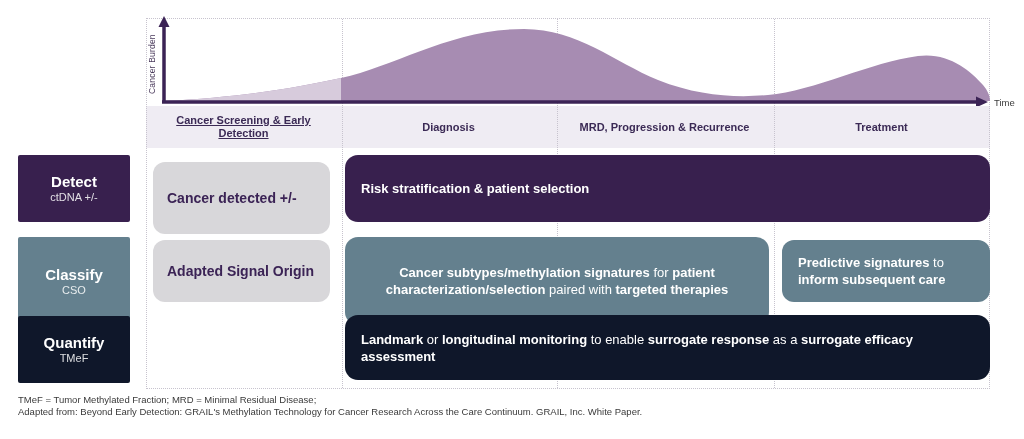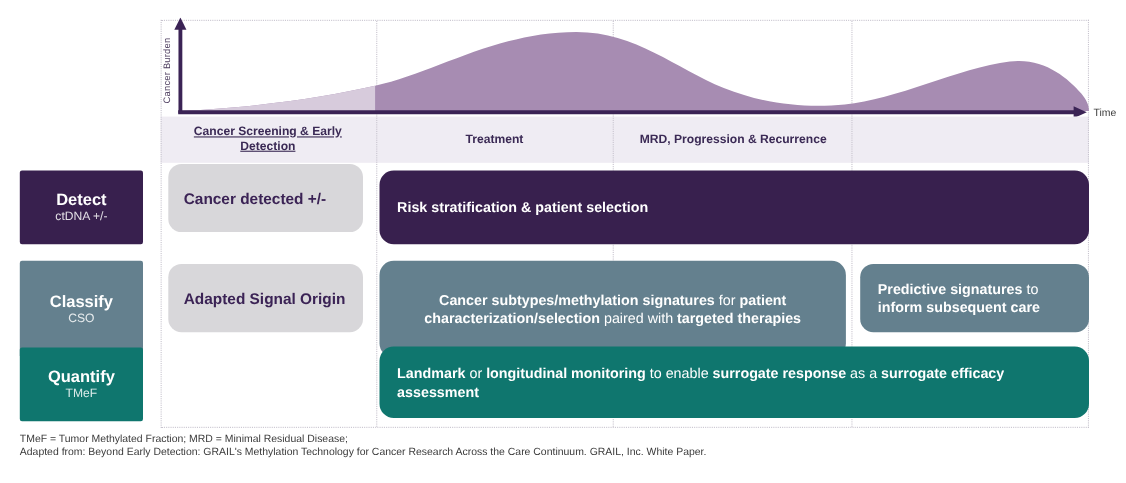"Diagnosis" div.phase-cell { html: none -> <div>Diagnosis</div> }
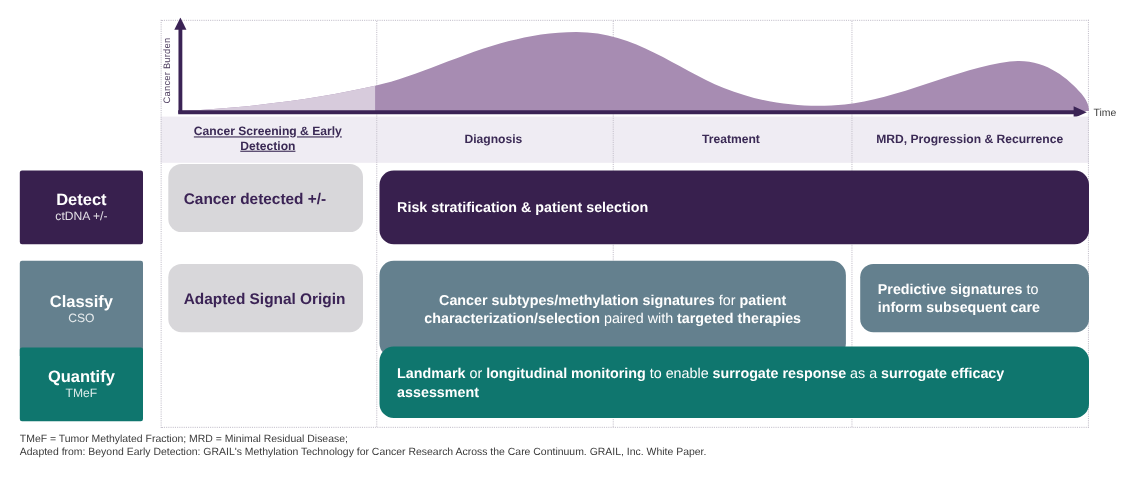"Treatment" div.phase-cell { order: before "MRD, Progression & Recurrence" -> after "MRD, Progression & Recurrence" }
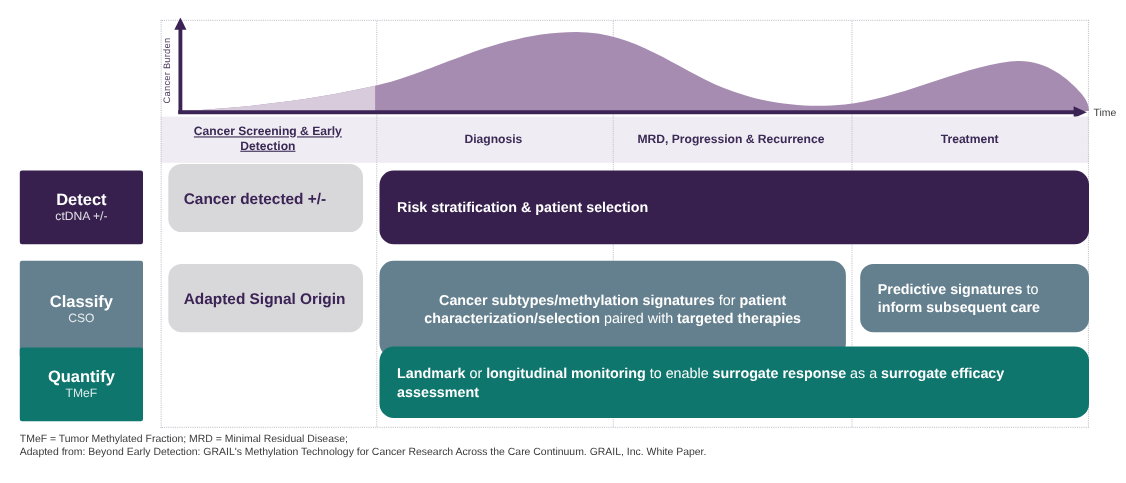"Cancer detected +/-" .r1g { height: 62px -> 72px; top: 149px -> 162px }
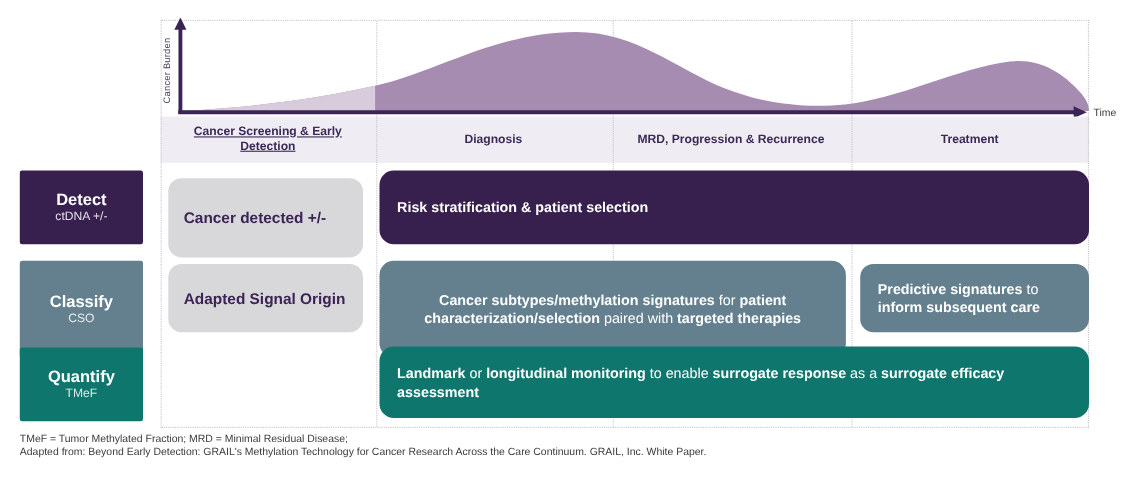"Quantify" .bg-olive { background: #0f766e -> #0f172a }
